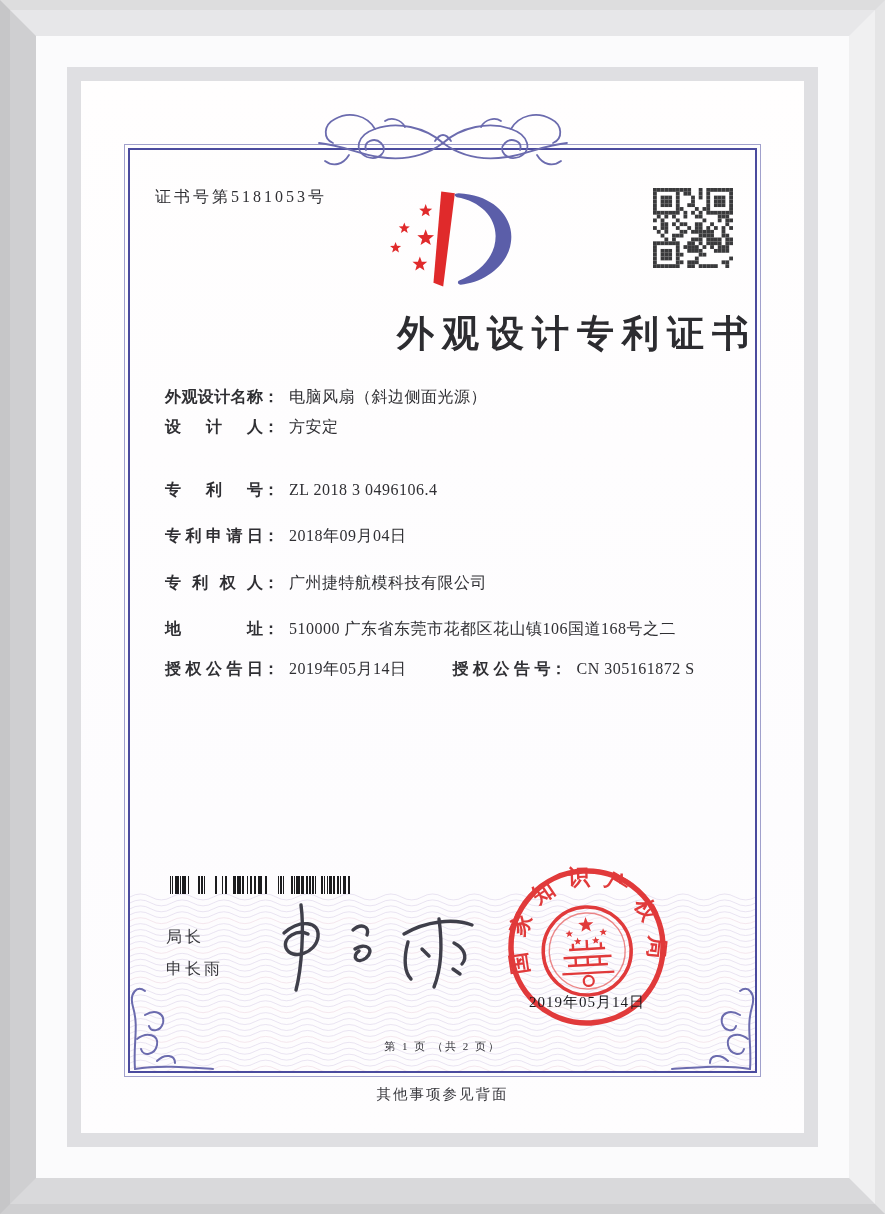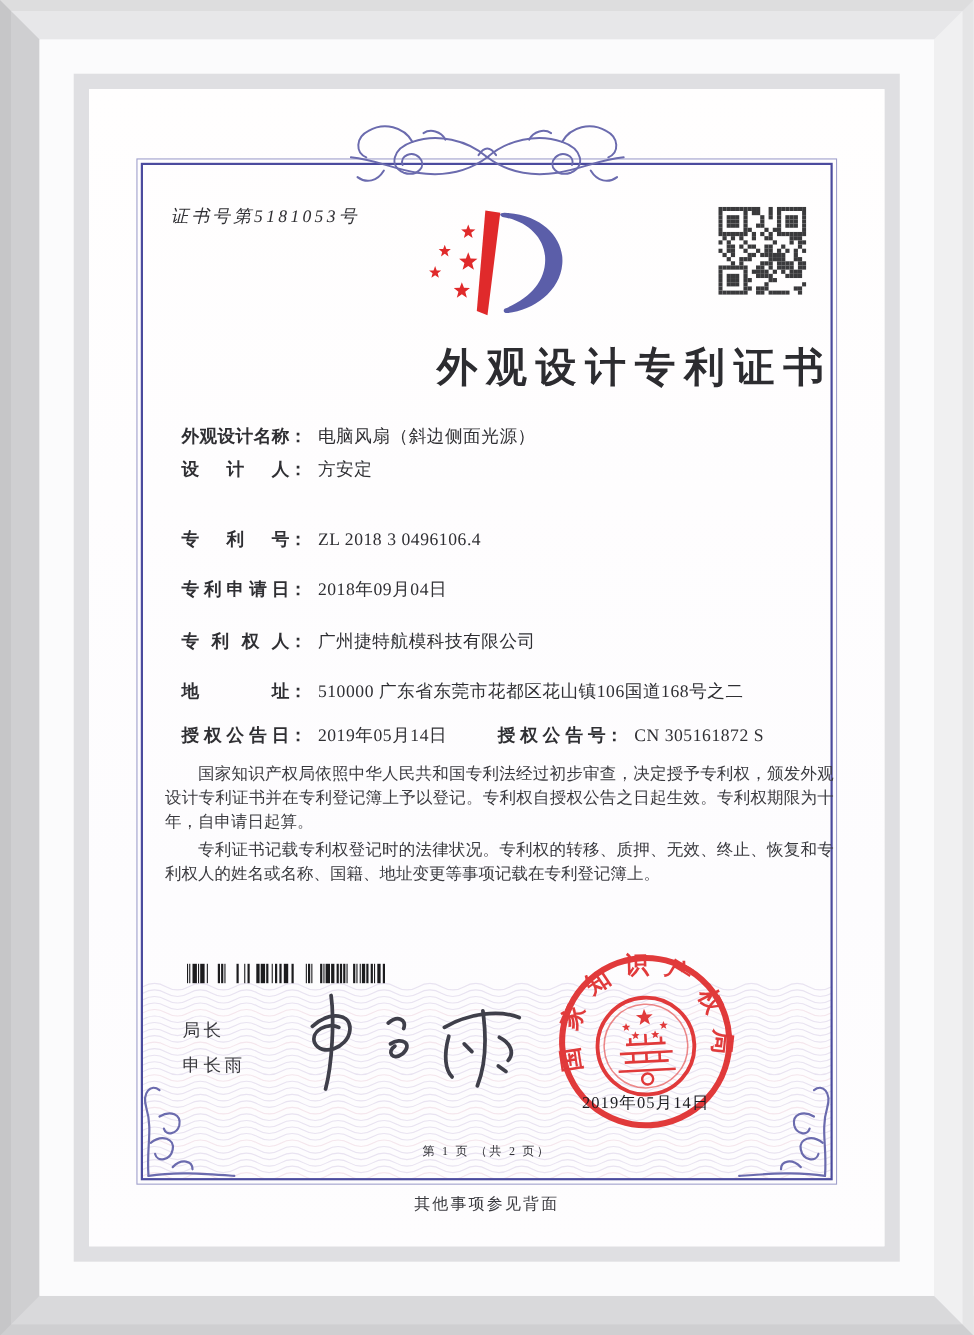"证书号第5181053号" .cert-no { font-style: italic -> none }
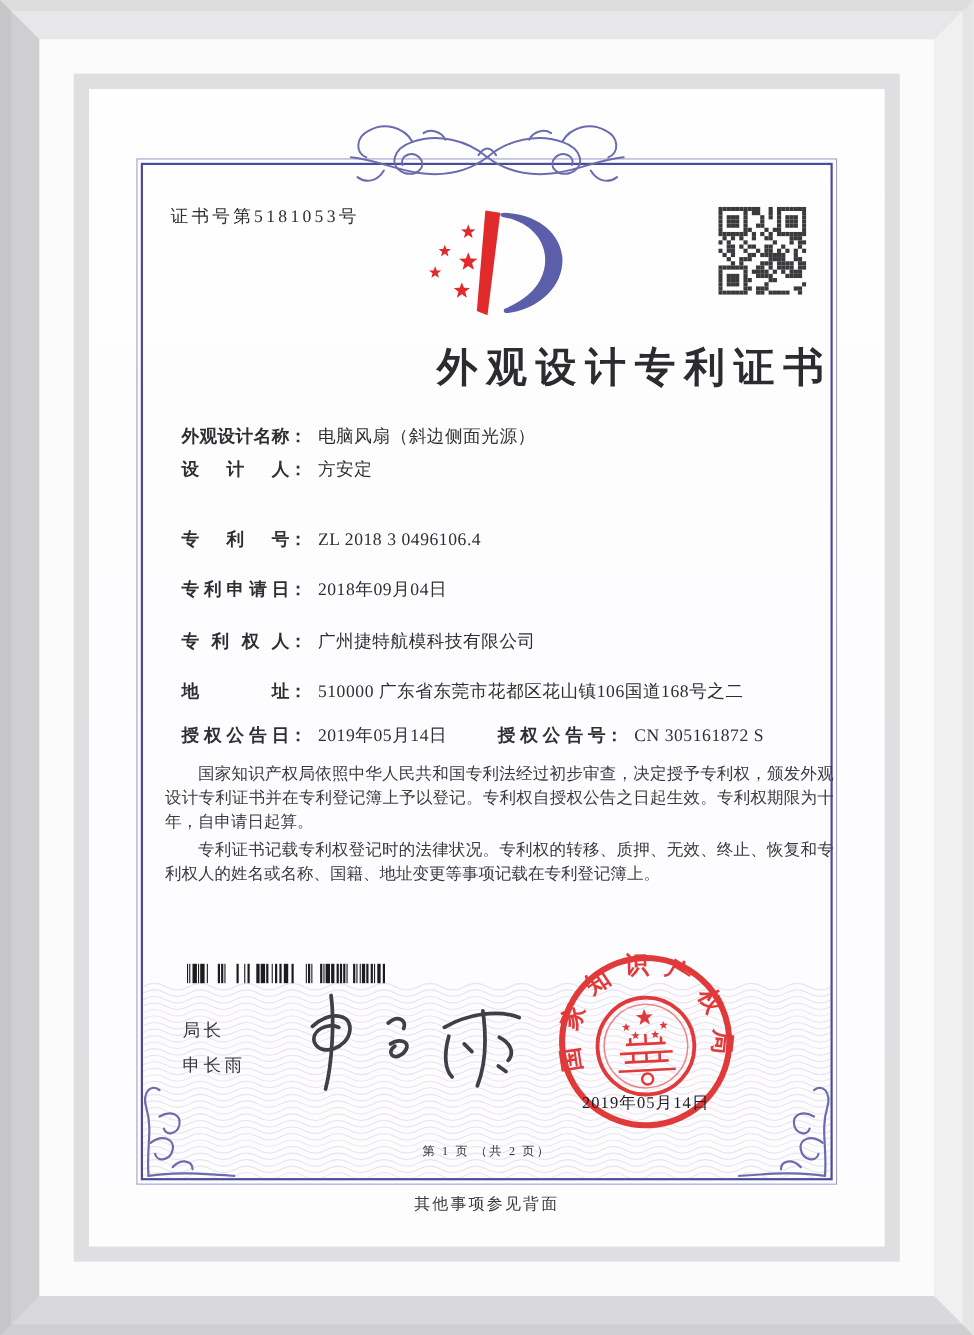"国家知识产权局依照中华人民共和国专利法经过初步审查，决定授予专利权，颁发外观设计" div.paras { html: <div> <p>国家知识产权局依照中华人民共和国专利法经过初步审查，决定授予专利权，颁发外观设计专利证书并在专利登记簿上予以登记。专利权自授权公告之日起生效。专利权期限为十年，自申请日起算。</p> <p>专利证书记载专利权登记时的法律状况。专利权的转移、质押、无效、终止、恢复和专利权人的姓名或名称、国籍、地址变更等事项记载在专利登记簿上。</p> </div> -> none }
